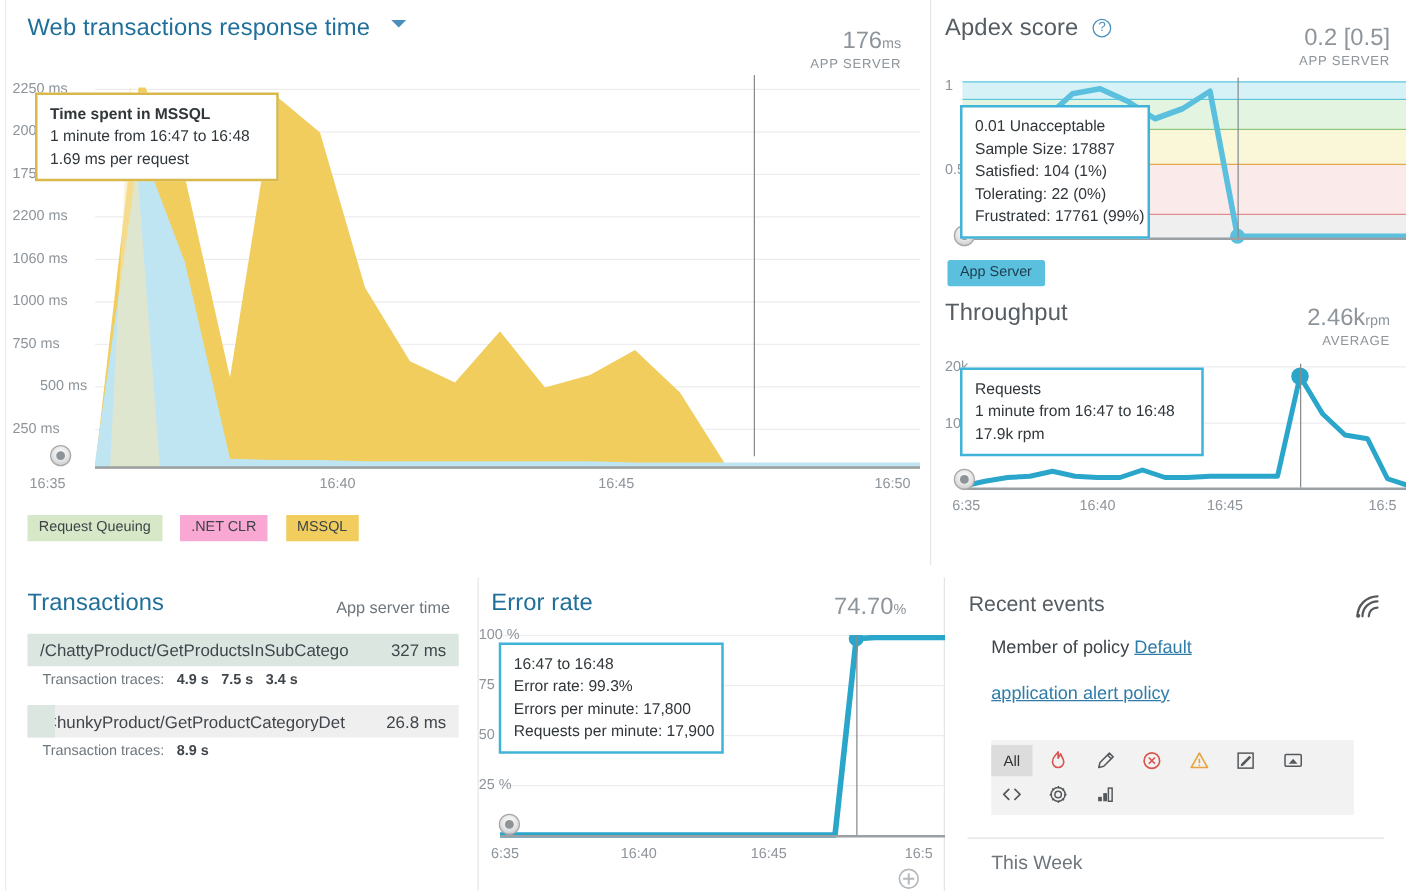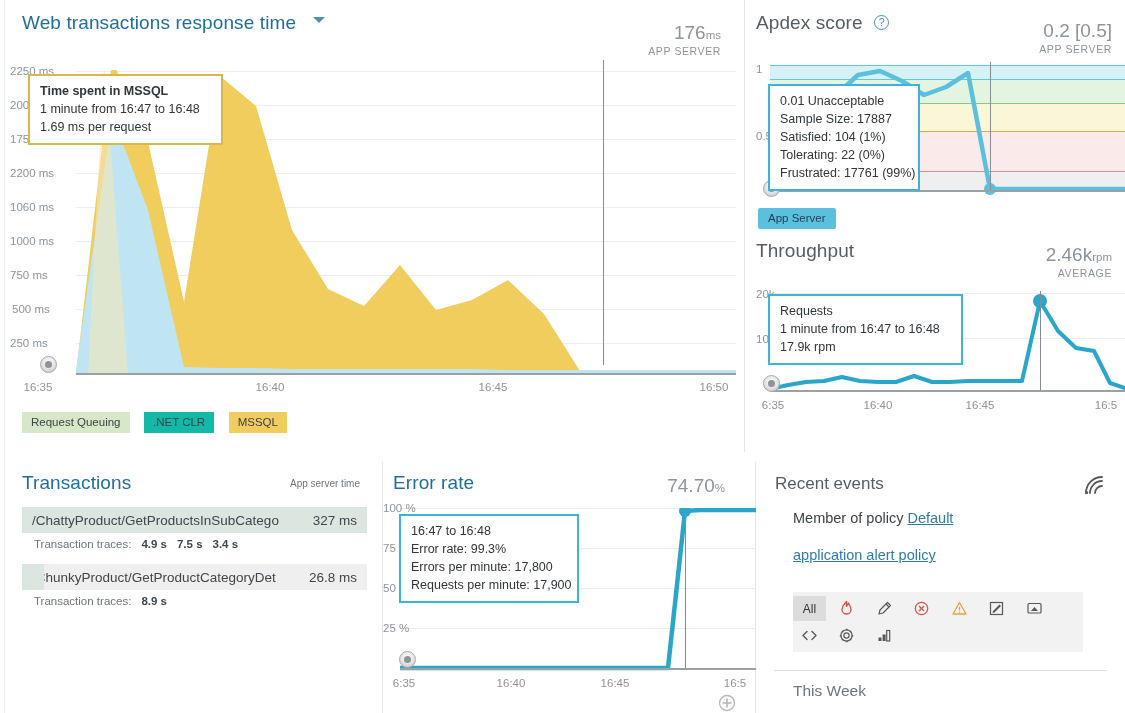"500 ms" div.ytick { left: 4px -> 24px }
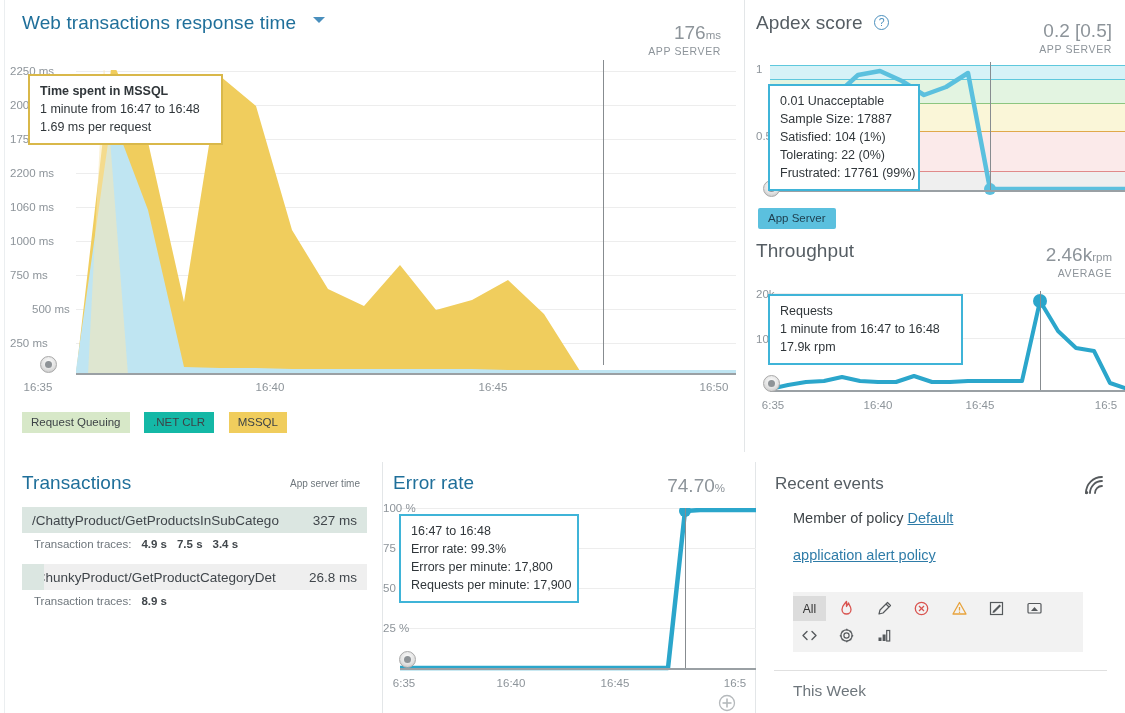".NET CLR" span.chip { background: #14b8a6 -> #f9a8d4 }
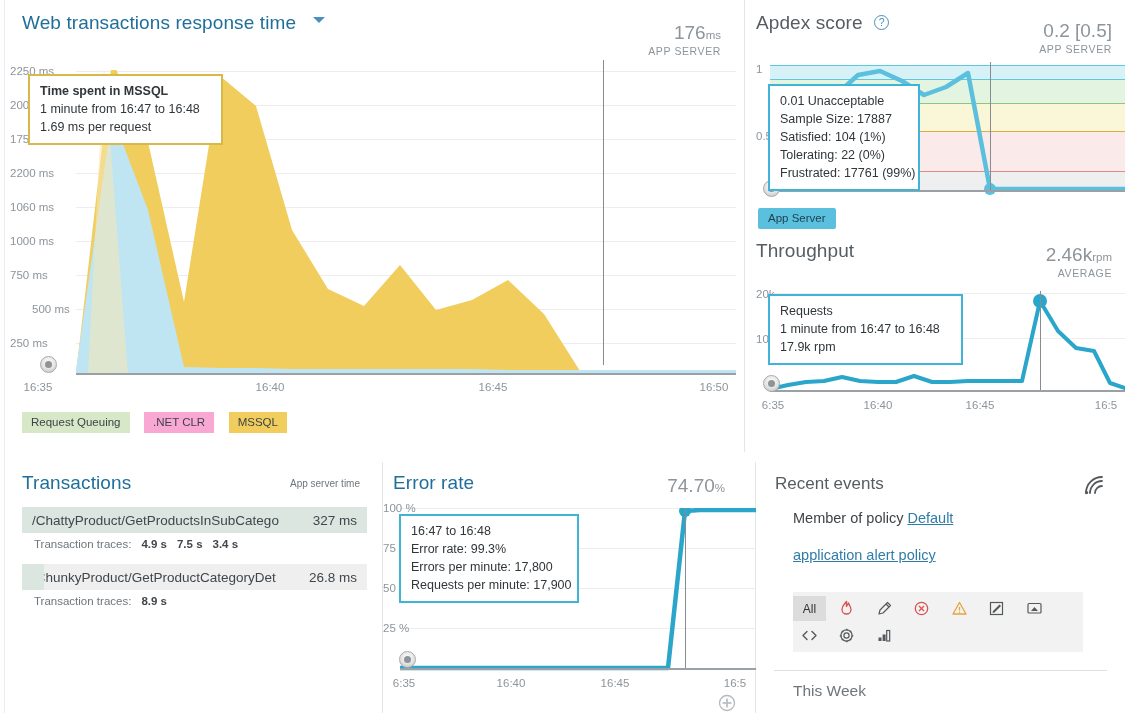"App server time" .tx-right-label { font-size: 10px -> 13px }
